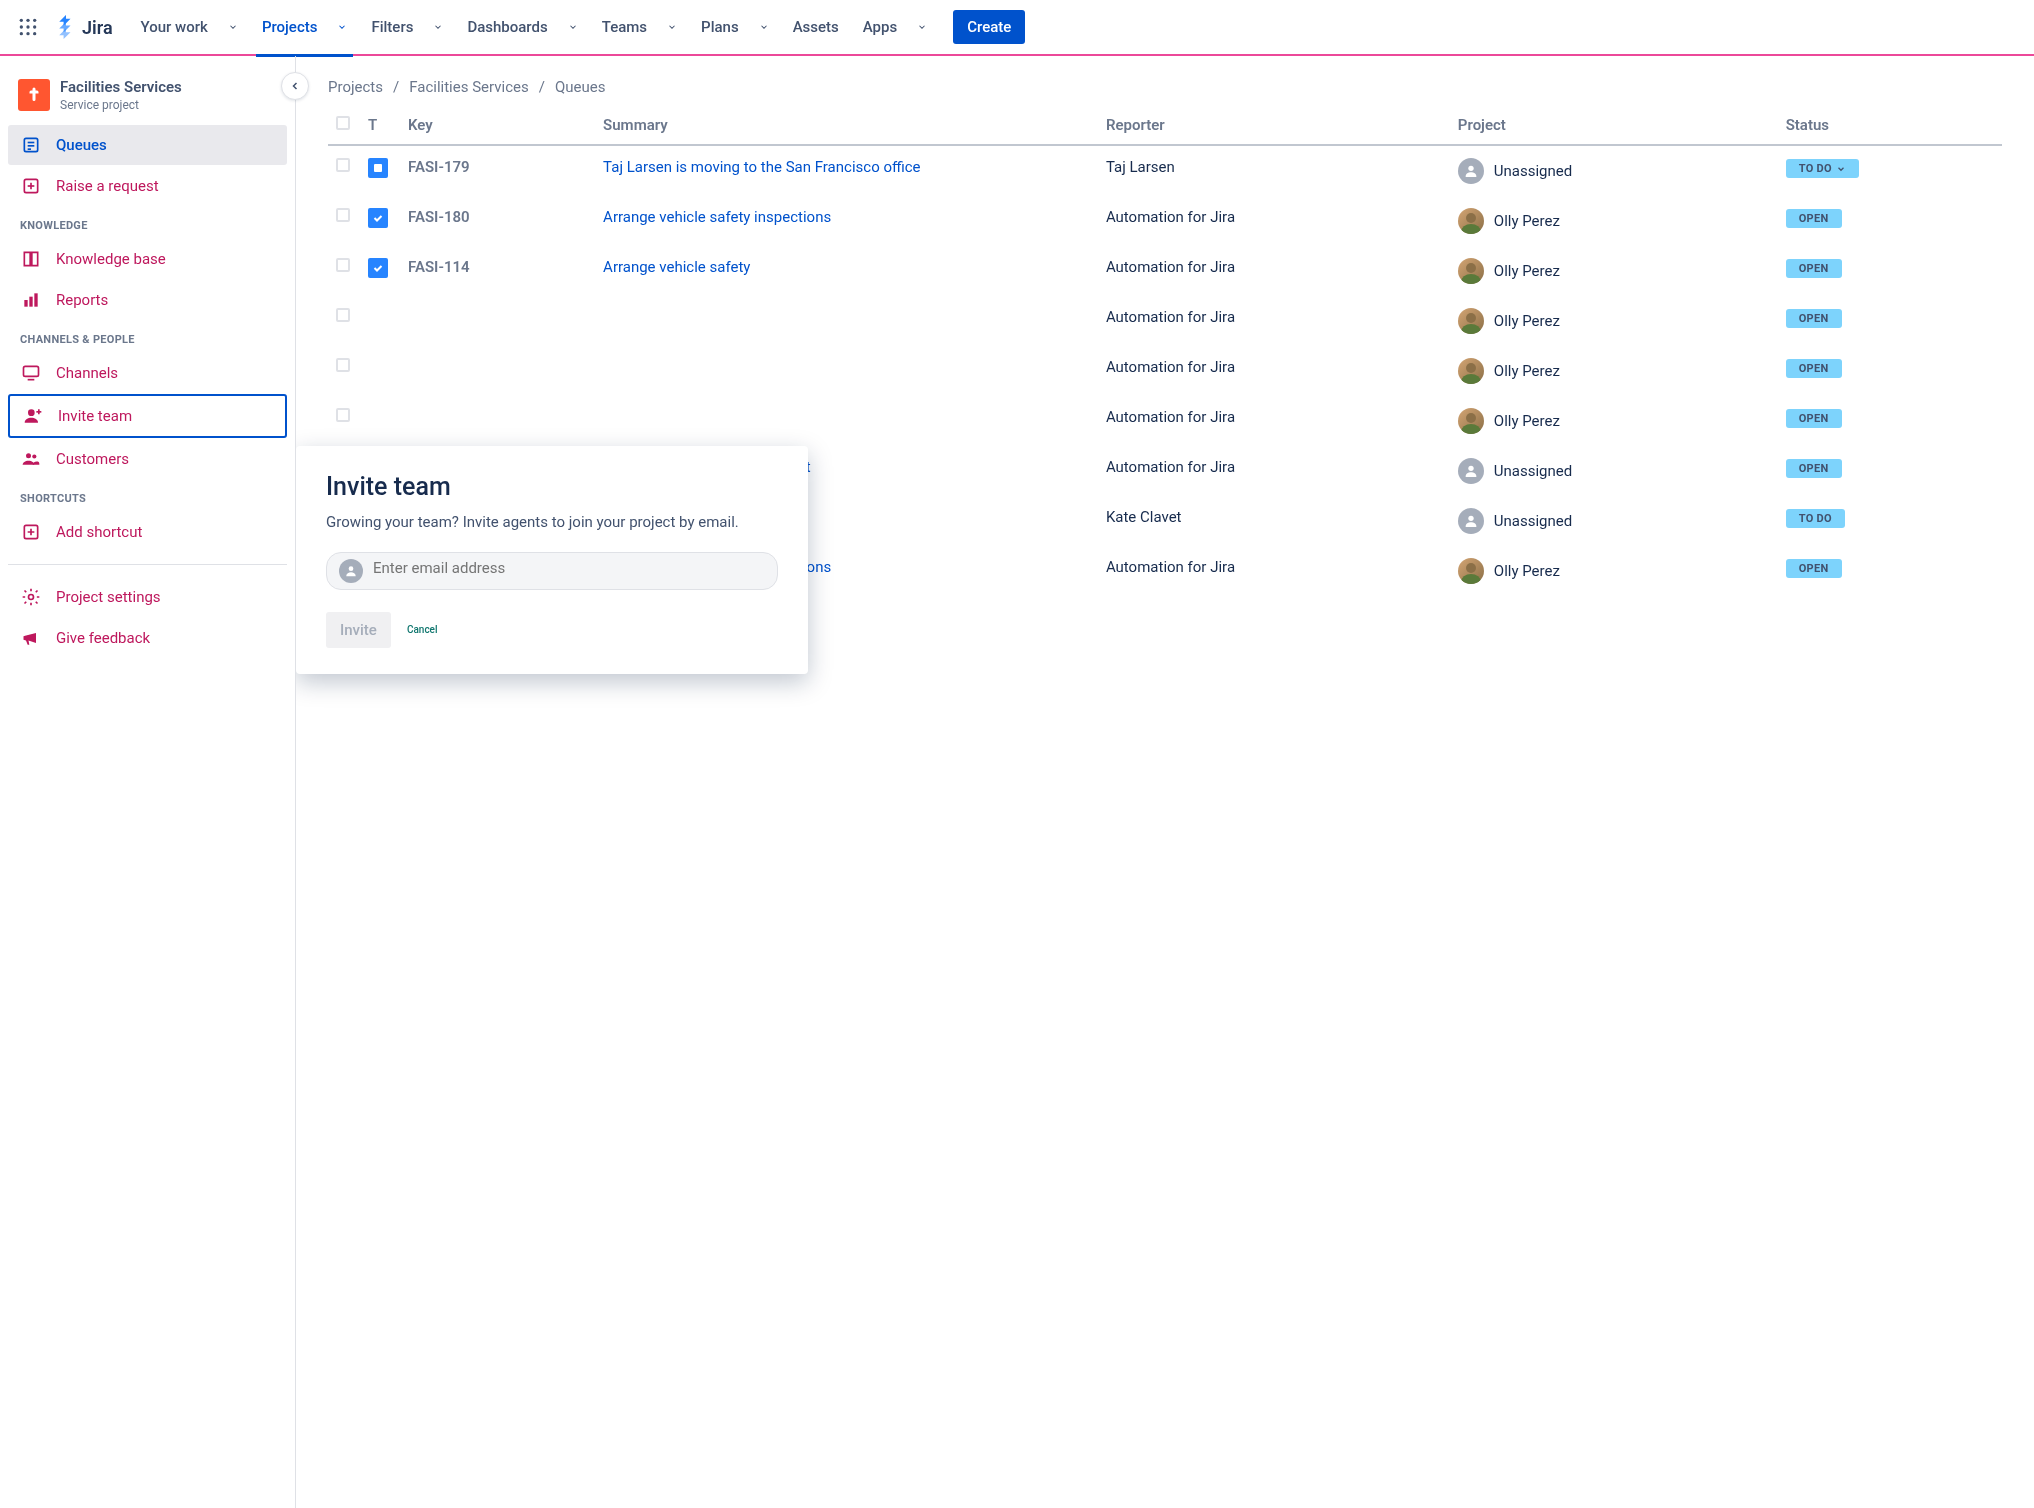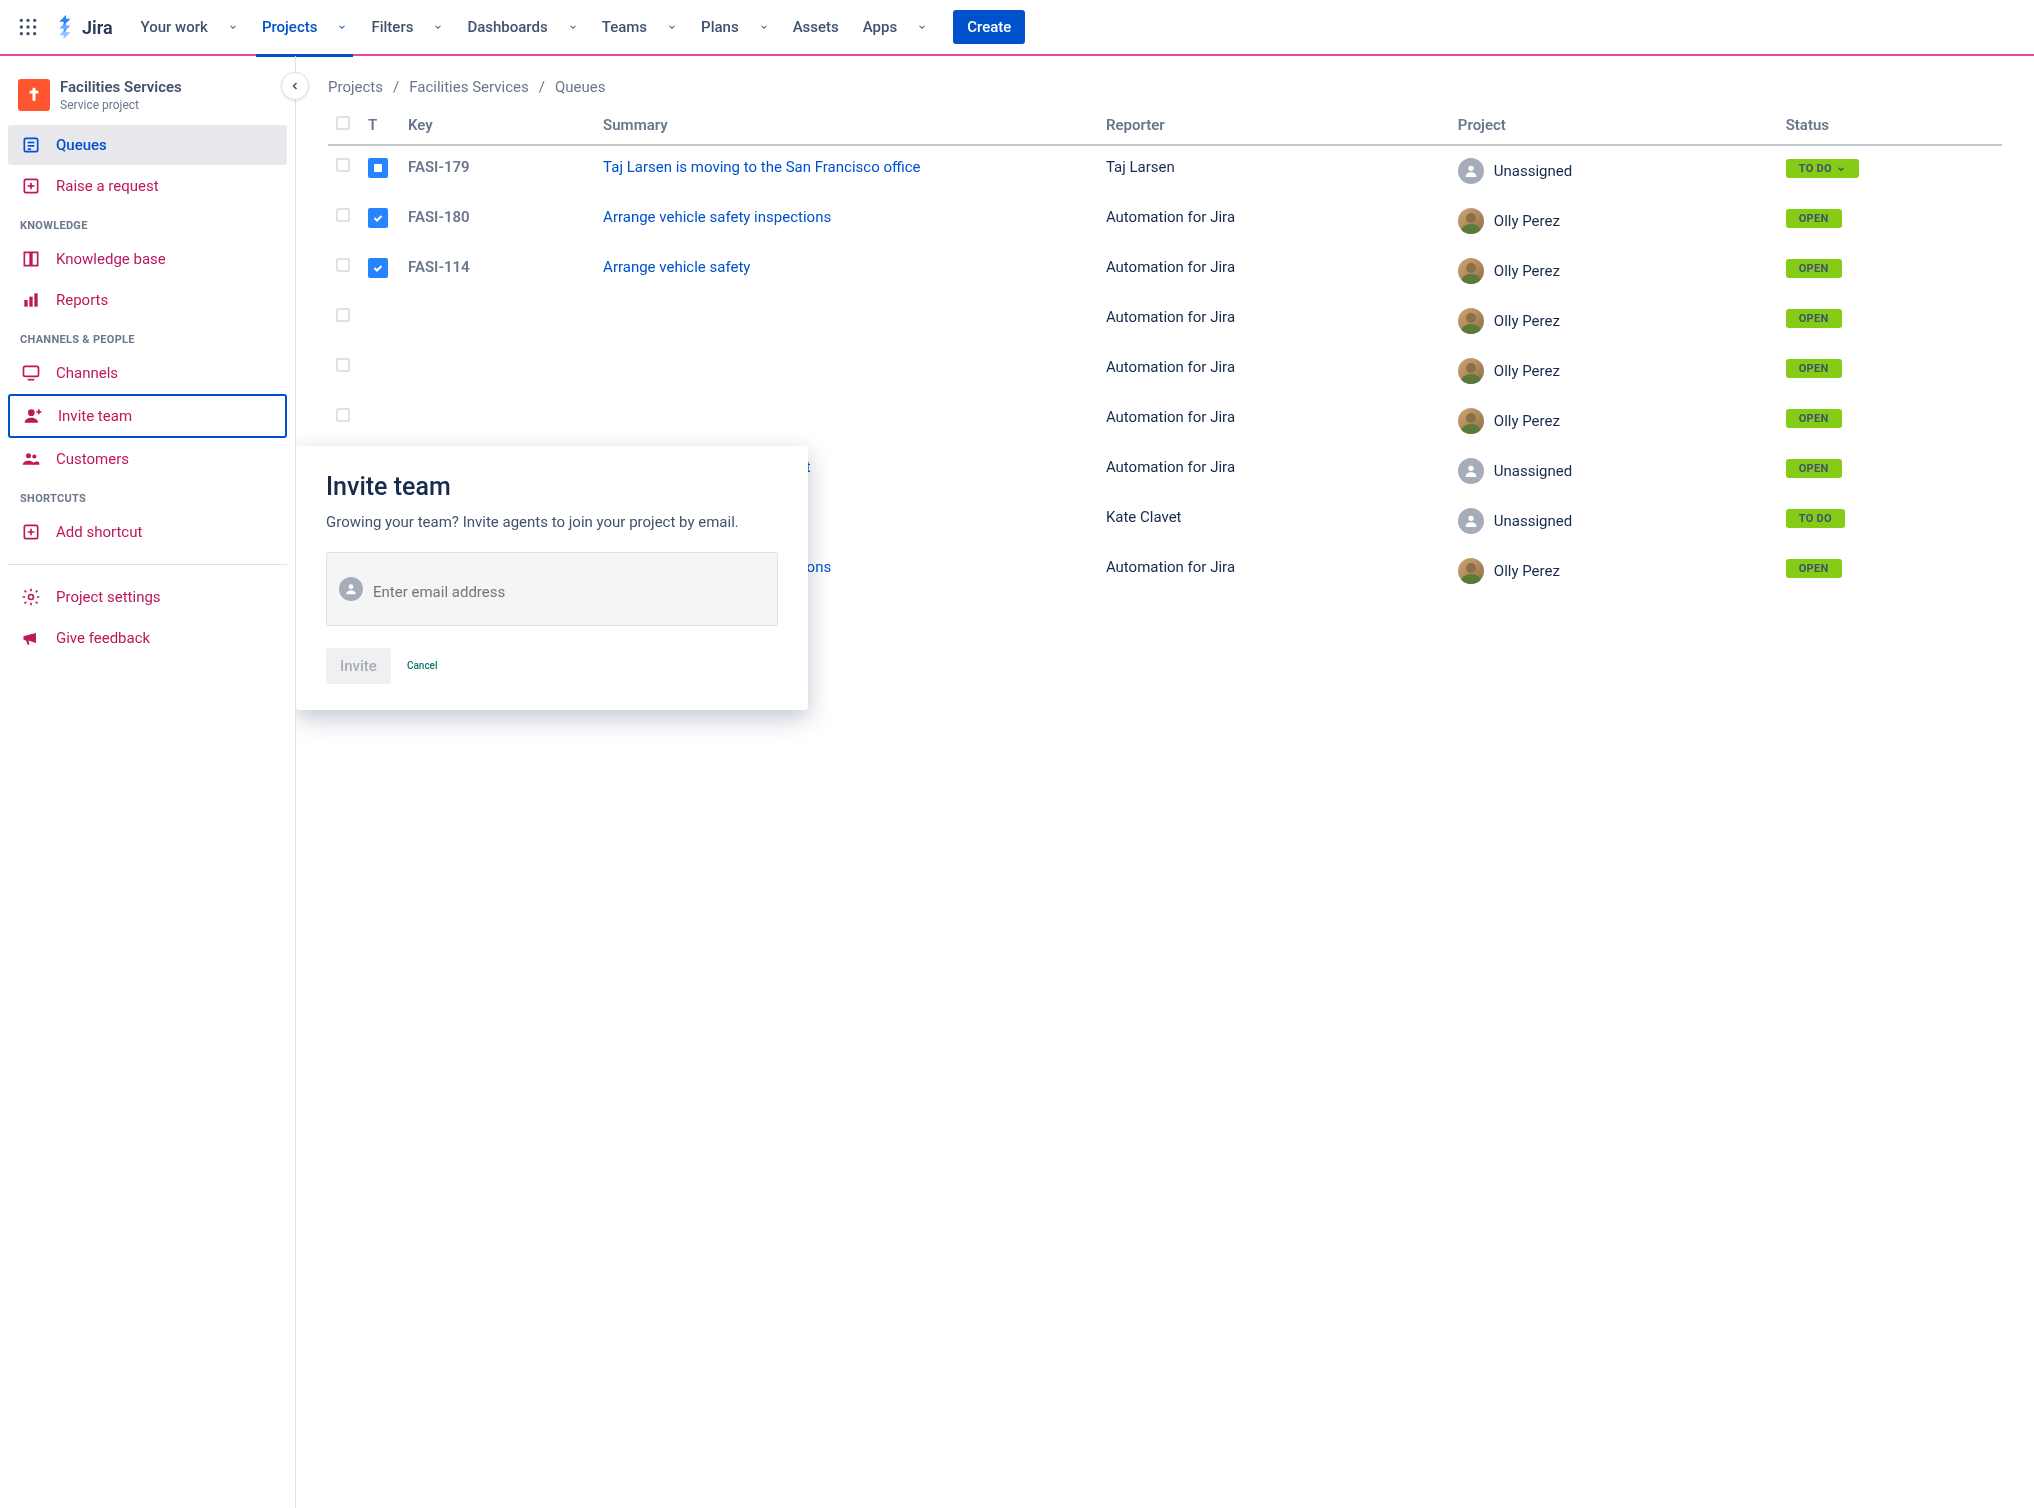"TO DO" .status-badge { background: #84cc16 -> #7dd3fc }
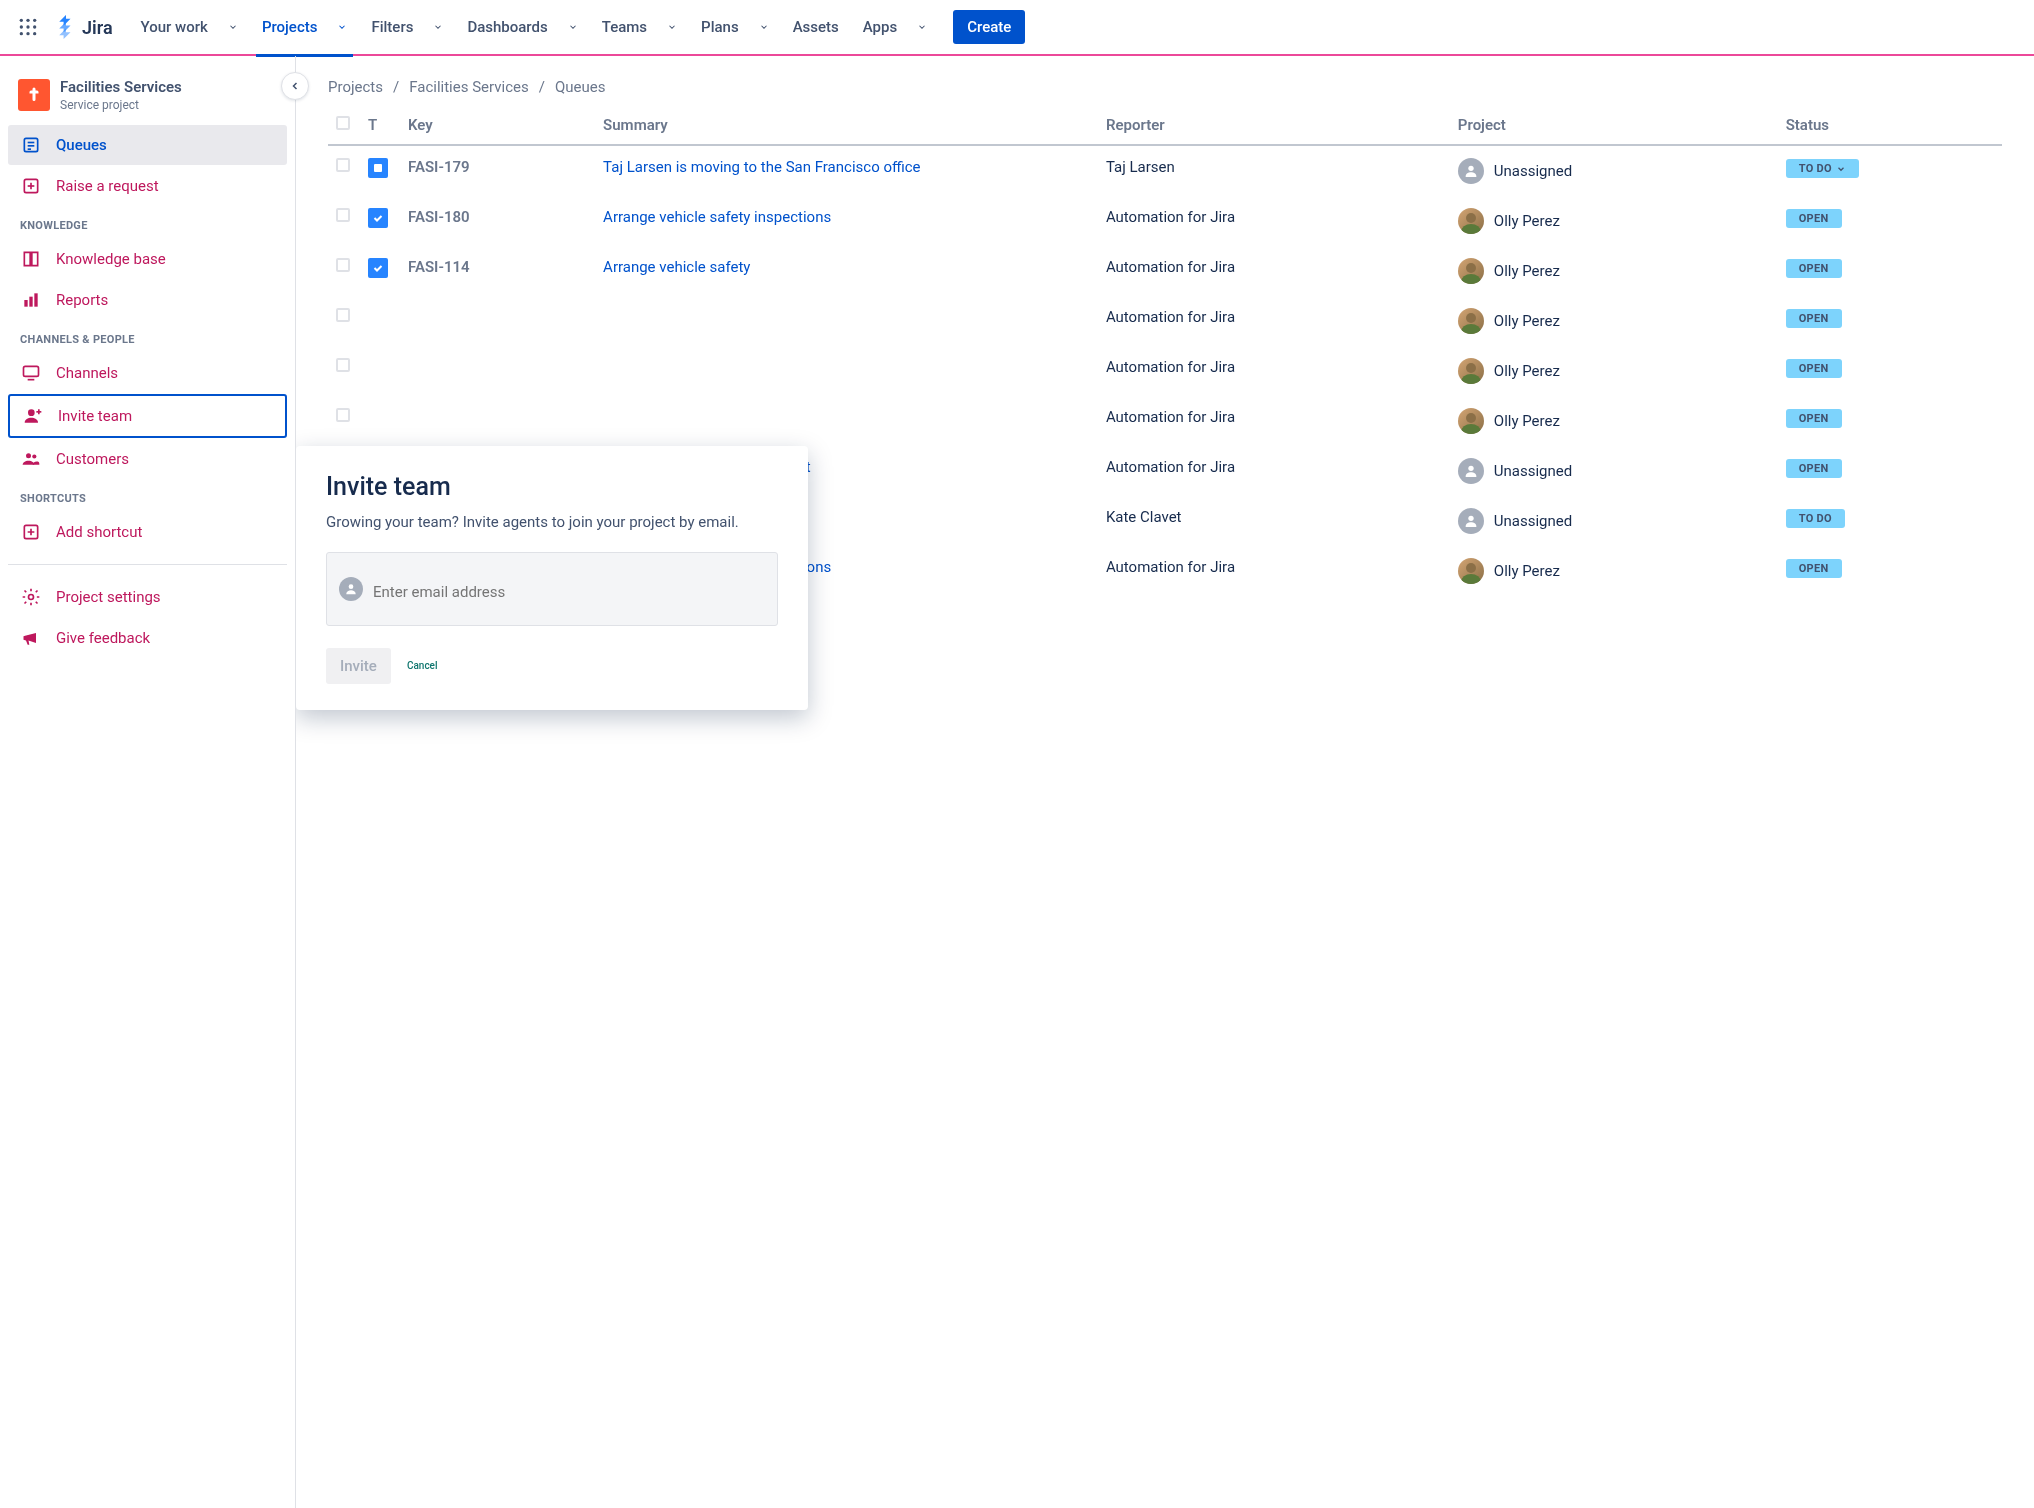"Enter email address" .email-input { align-items: flex-end -> flex-start; border-radius: 3px -> 15px; padding: 24px 12px -> 6px 12px }
